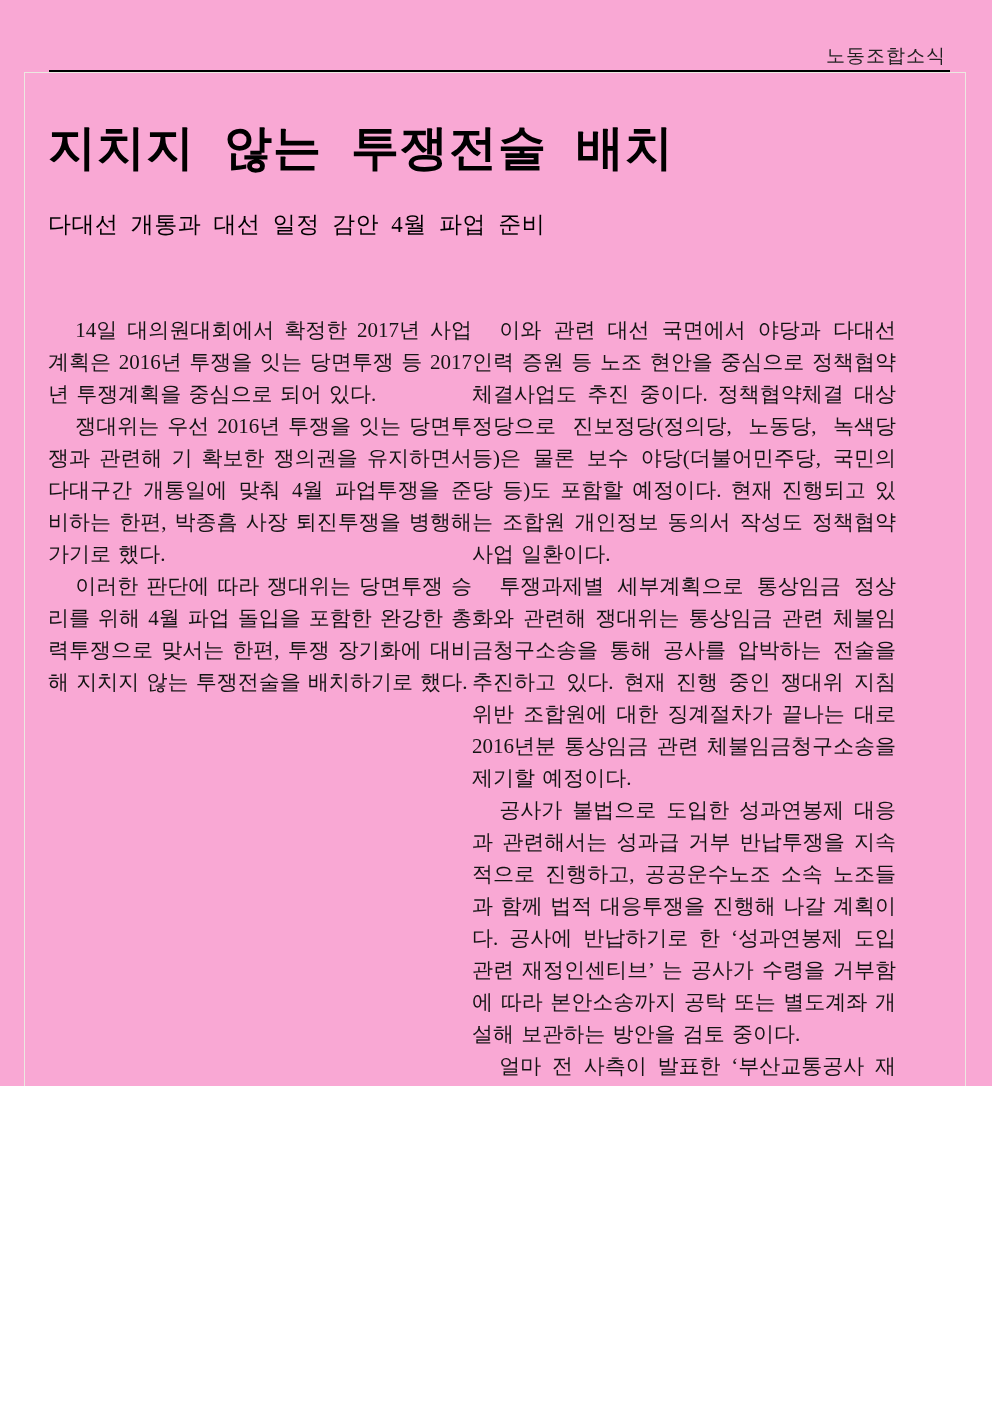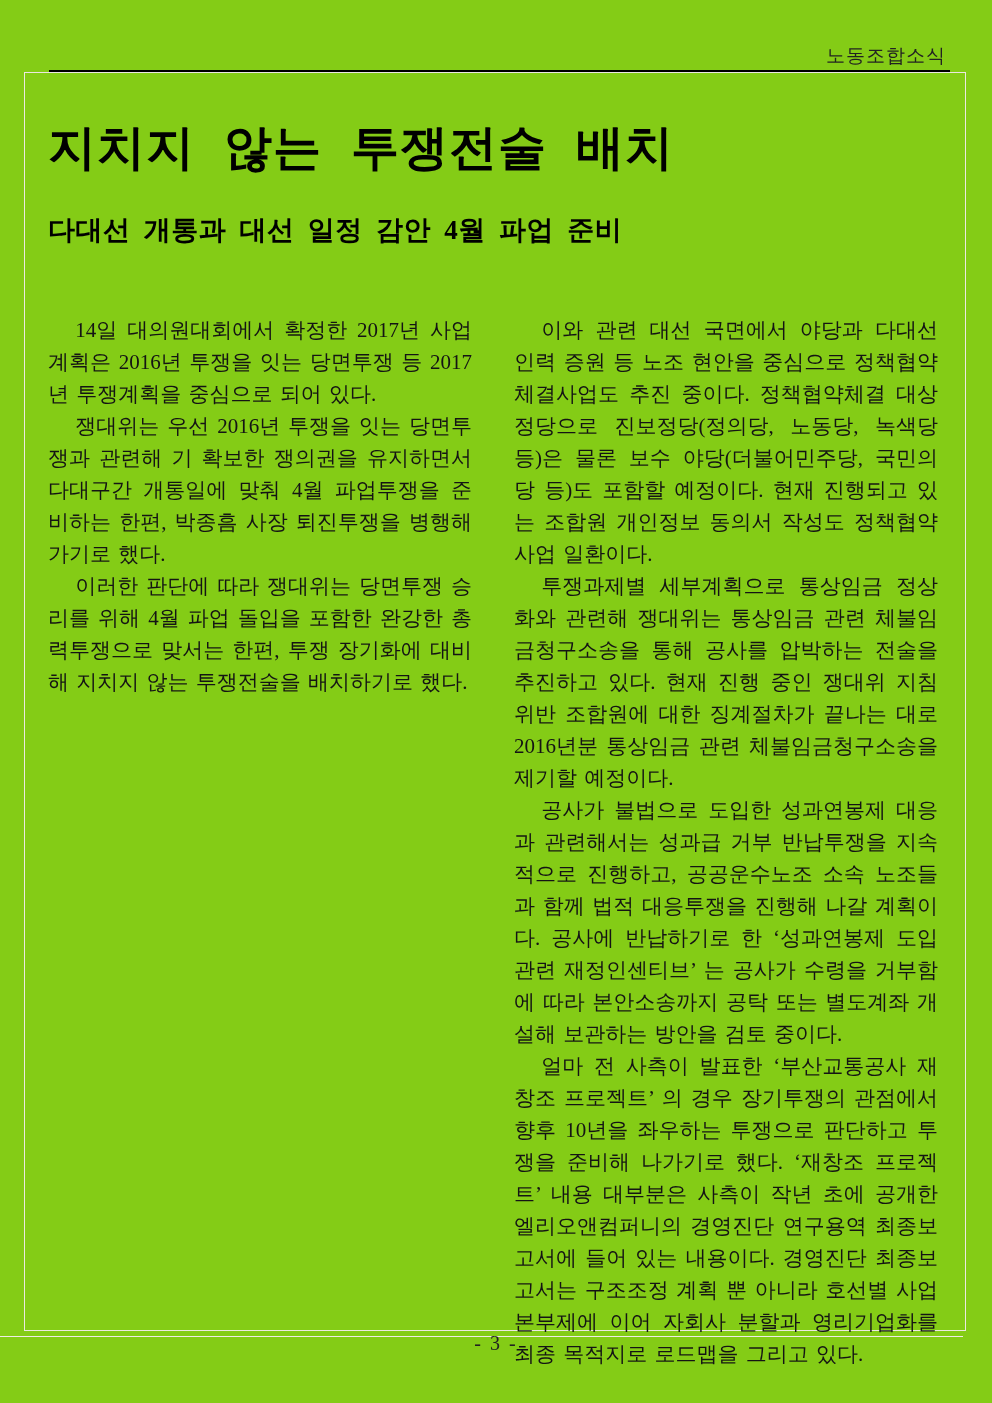"노동조합소식" .page { background: #84cc16 -> #f9a8d4; height: 1403px -> 1086px }
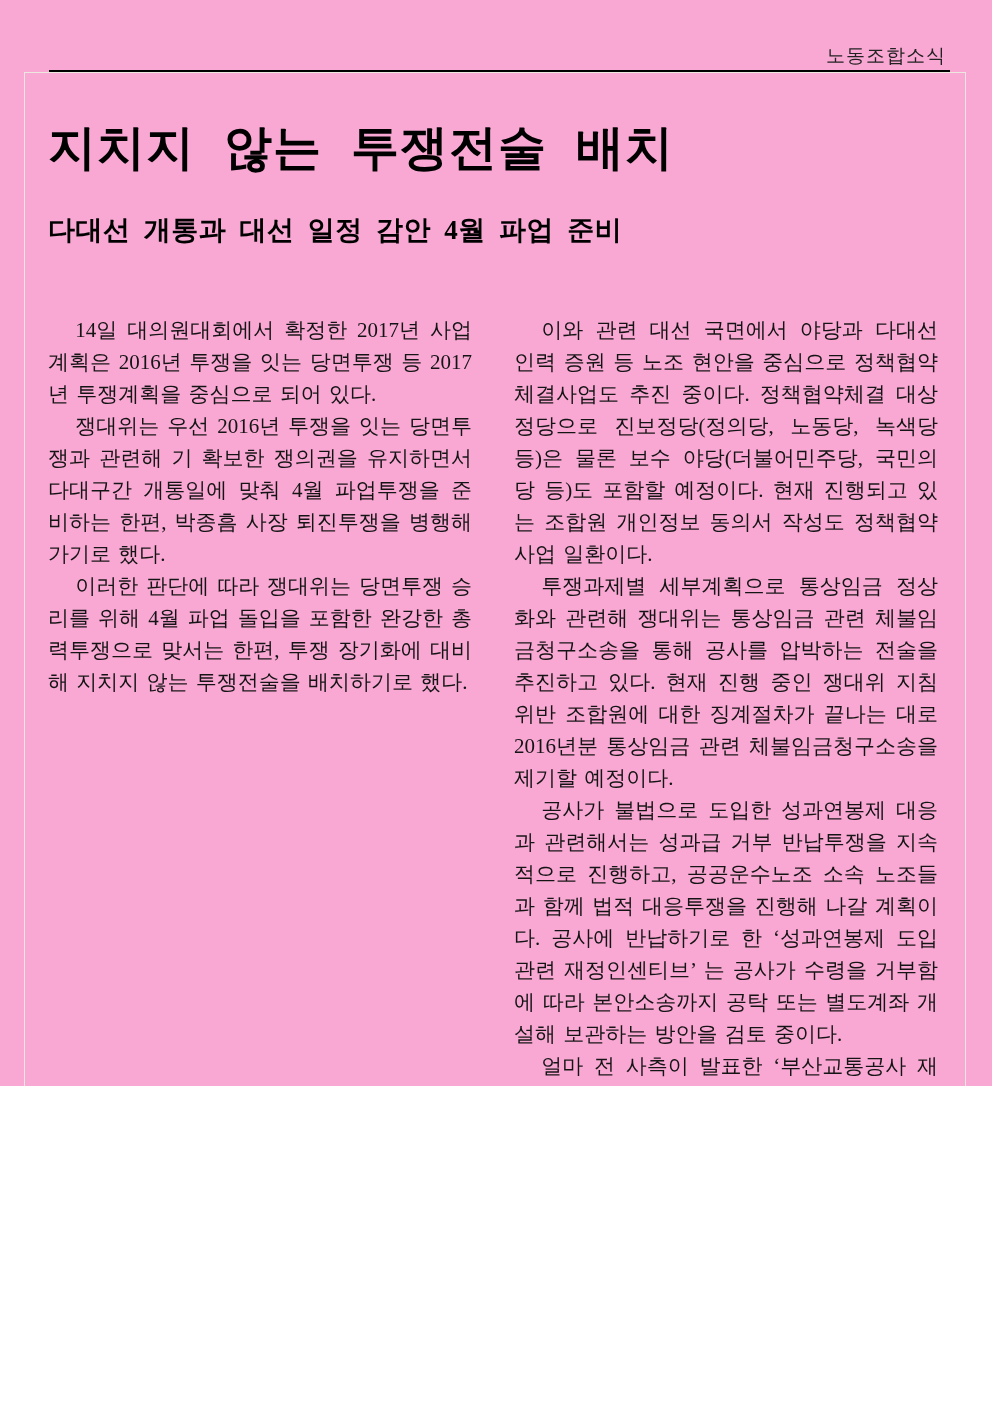"다대선 개통과 대선 일정 감안" .article-subtitle { font-size: 27px -> 23px; font-weight: bold -> normal }
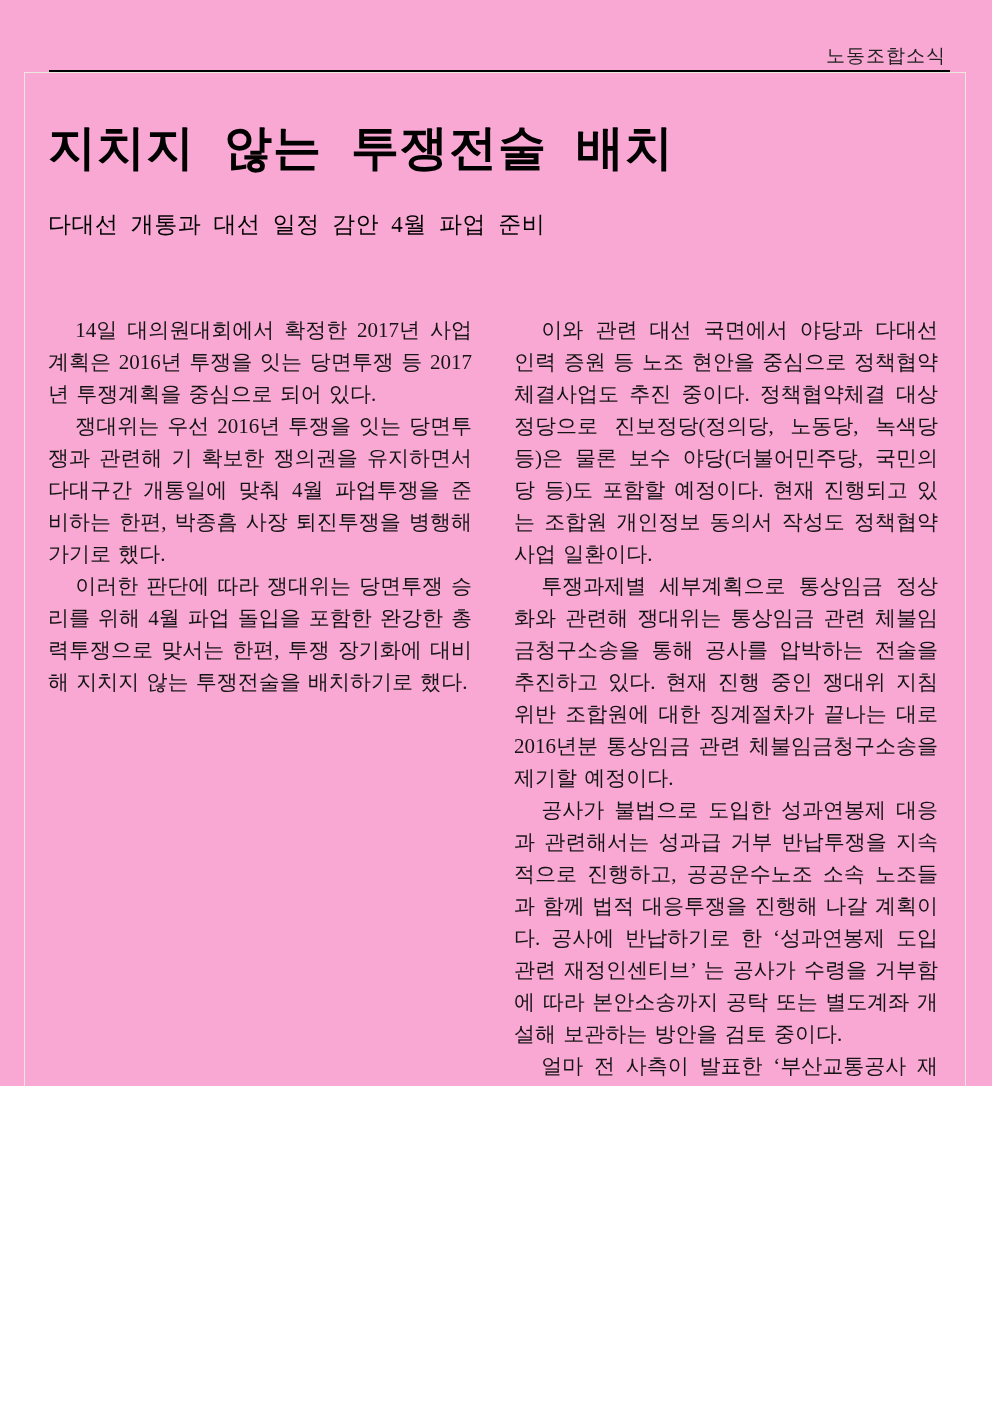"14일 대의원대회에서 확정한 2017년 사업계획은" .body-columns { gap: 42px -> none }
